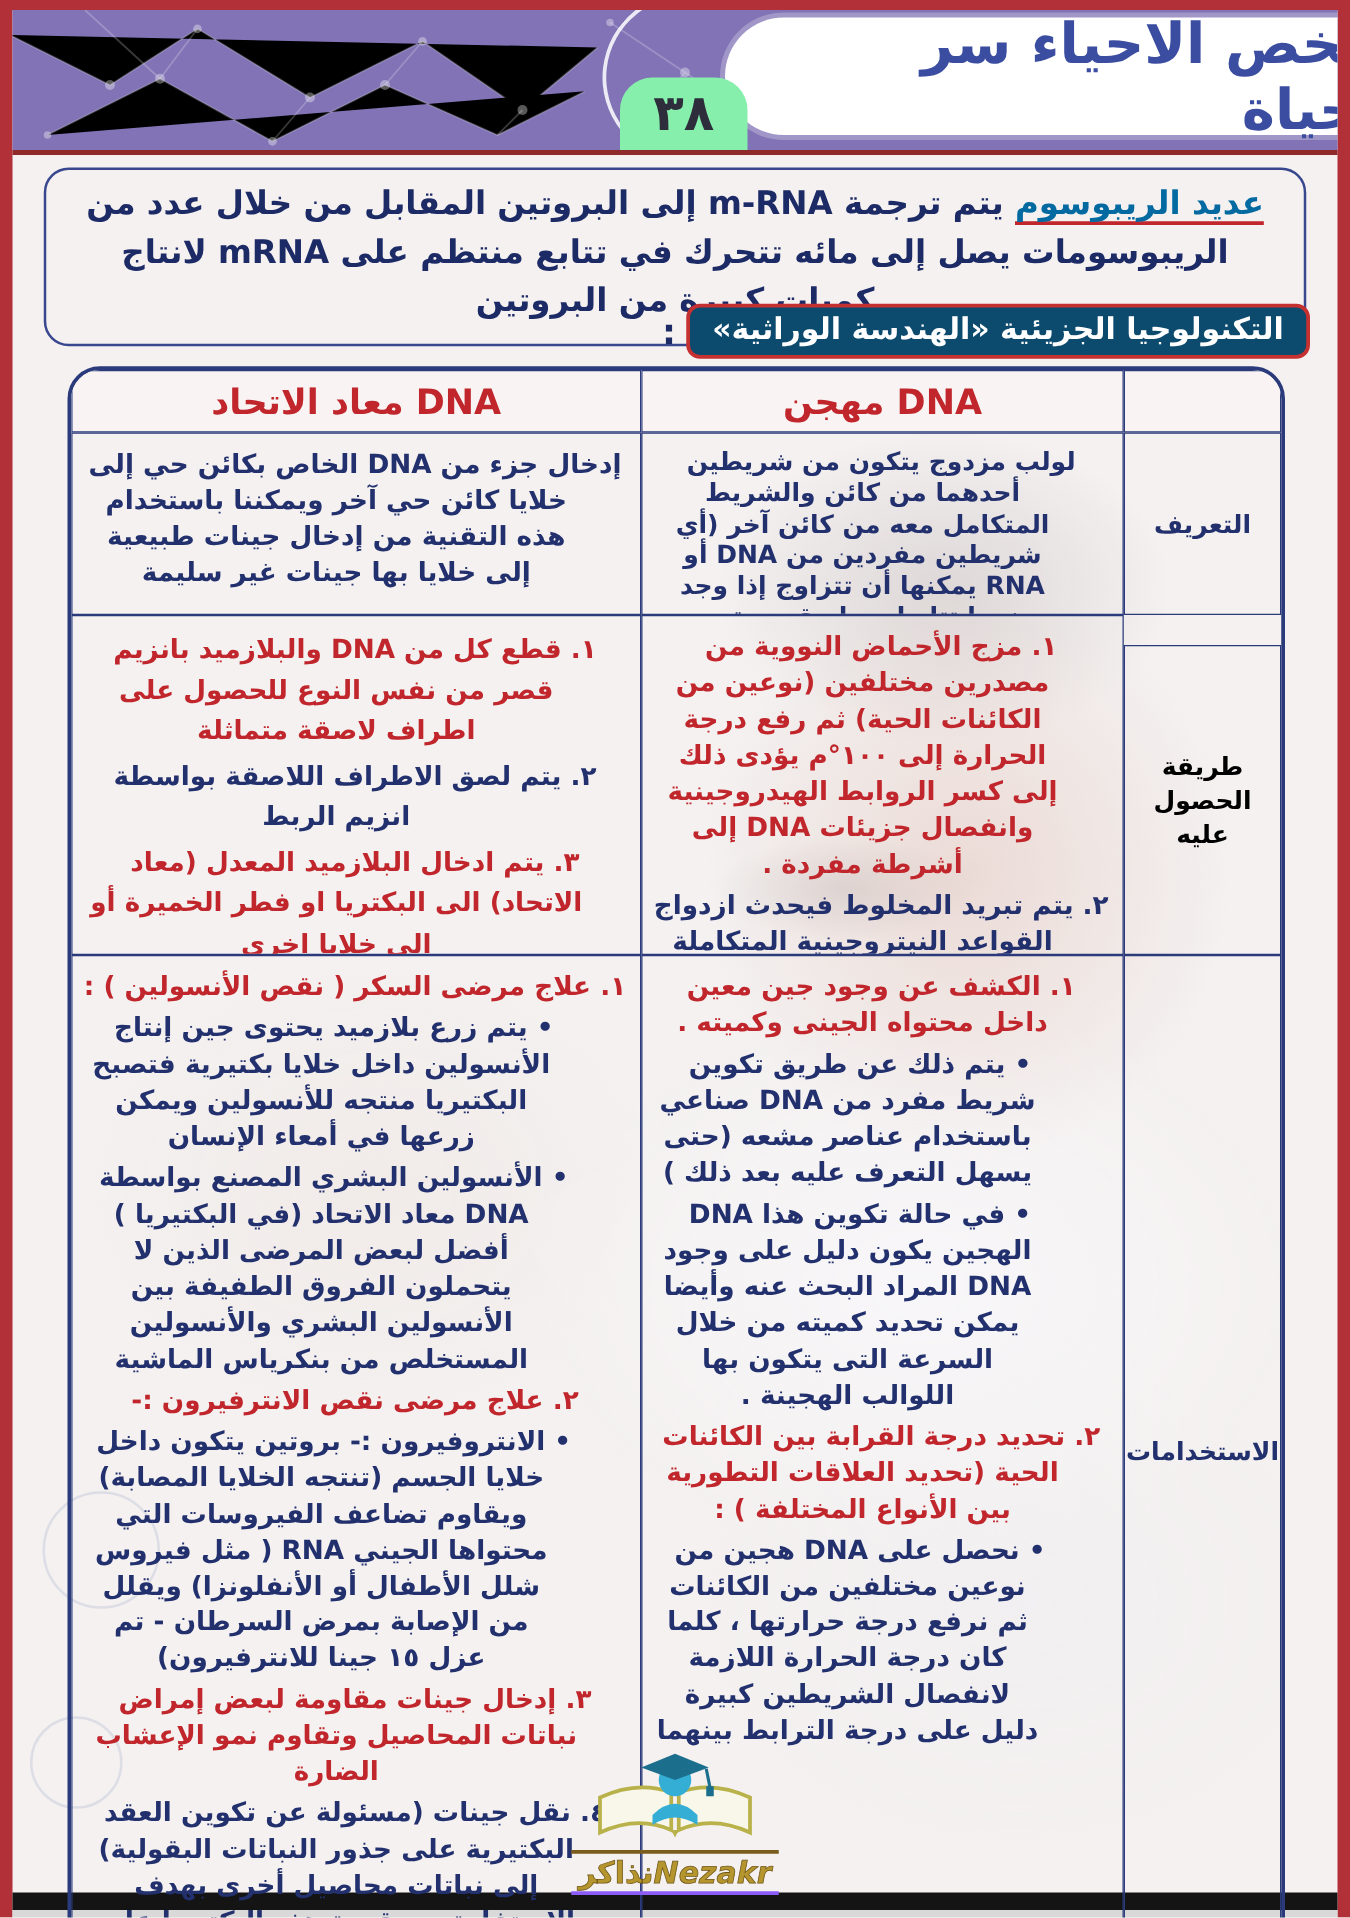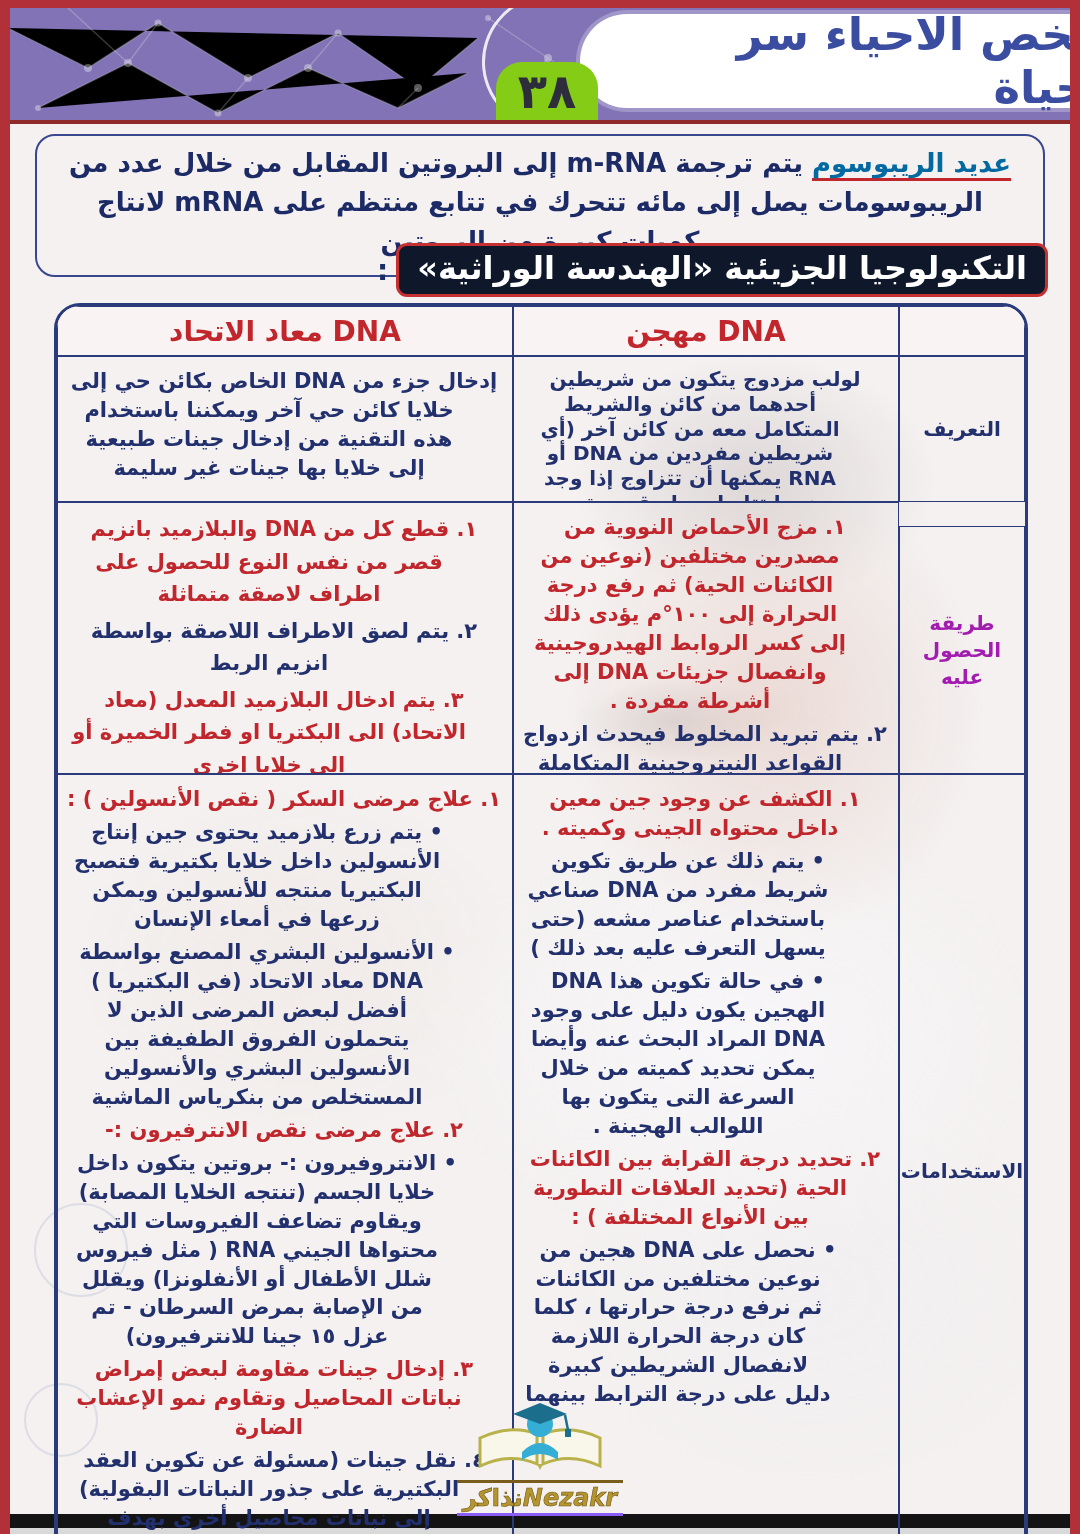"٣٨" .page-tab { background: #84cc16 -> #86efac; font-size: 48px -> 40px }
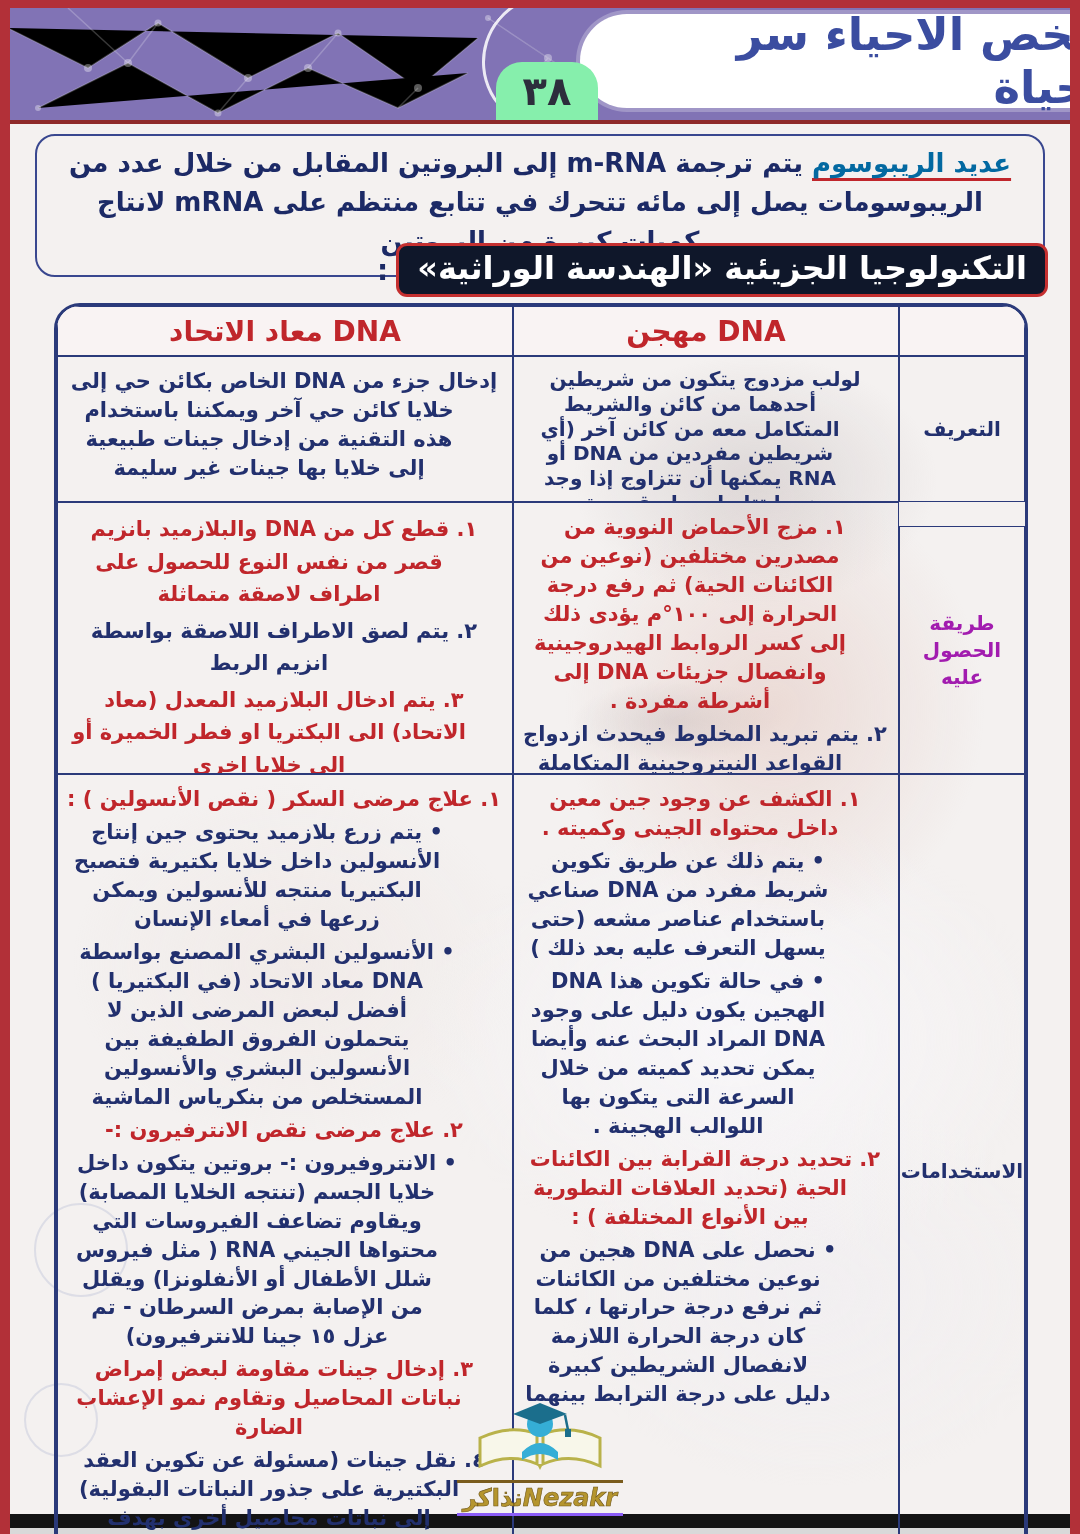"التكنولوجيا الجزيئية «الهندسة الوراثية»" .banner { background: #0f172a -> #0c4a6e; font-size: 32px -> 24px }
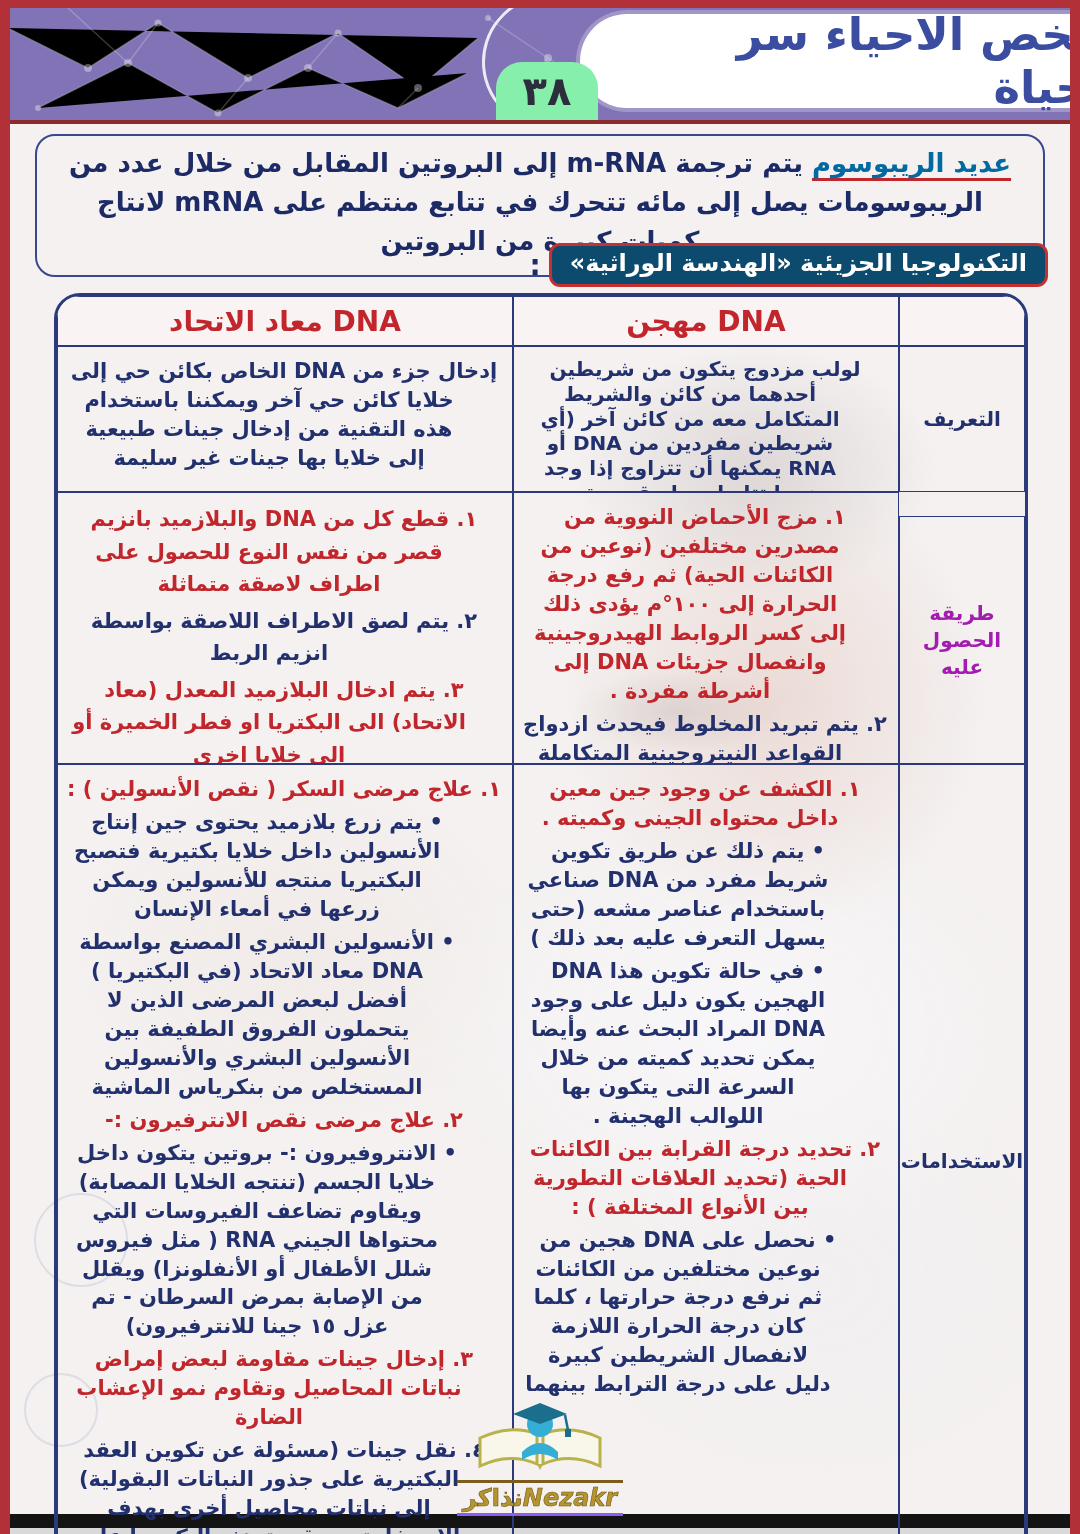"طريقة الحصول عليه" .rowlabel.red { color: #a21caf -> #000000 }
